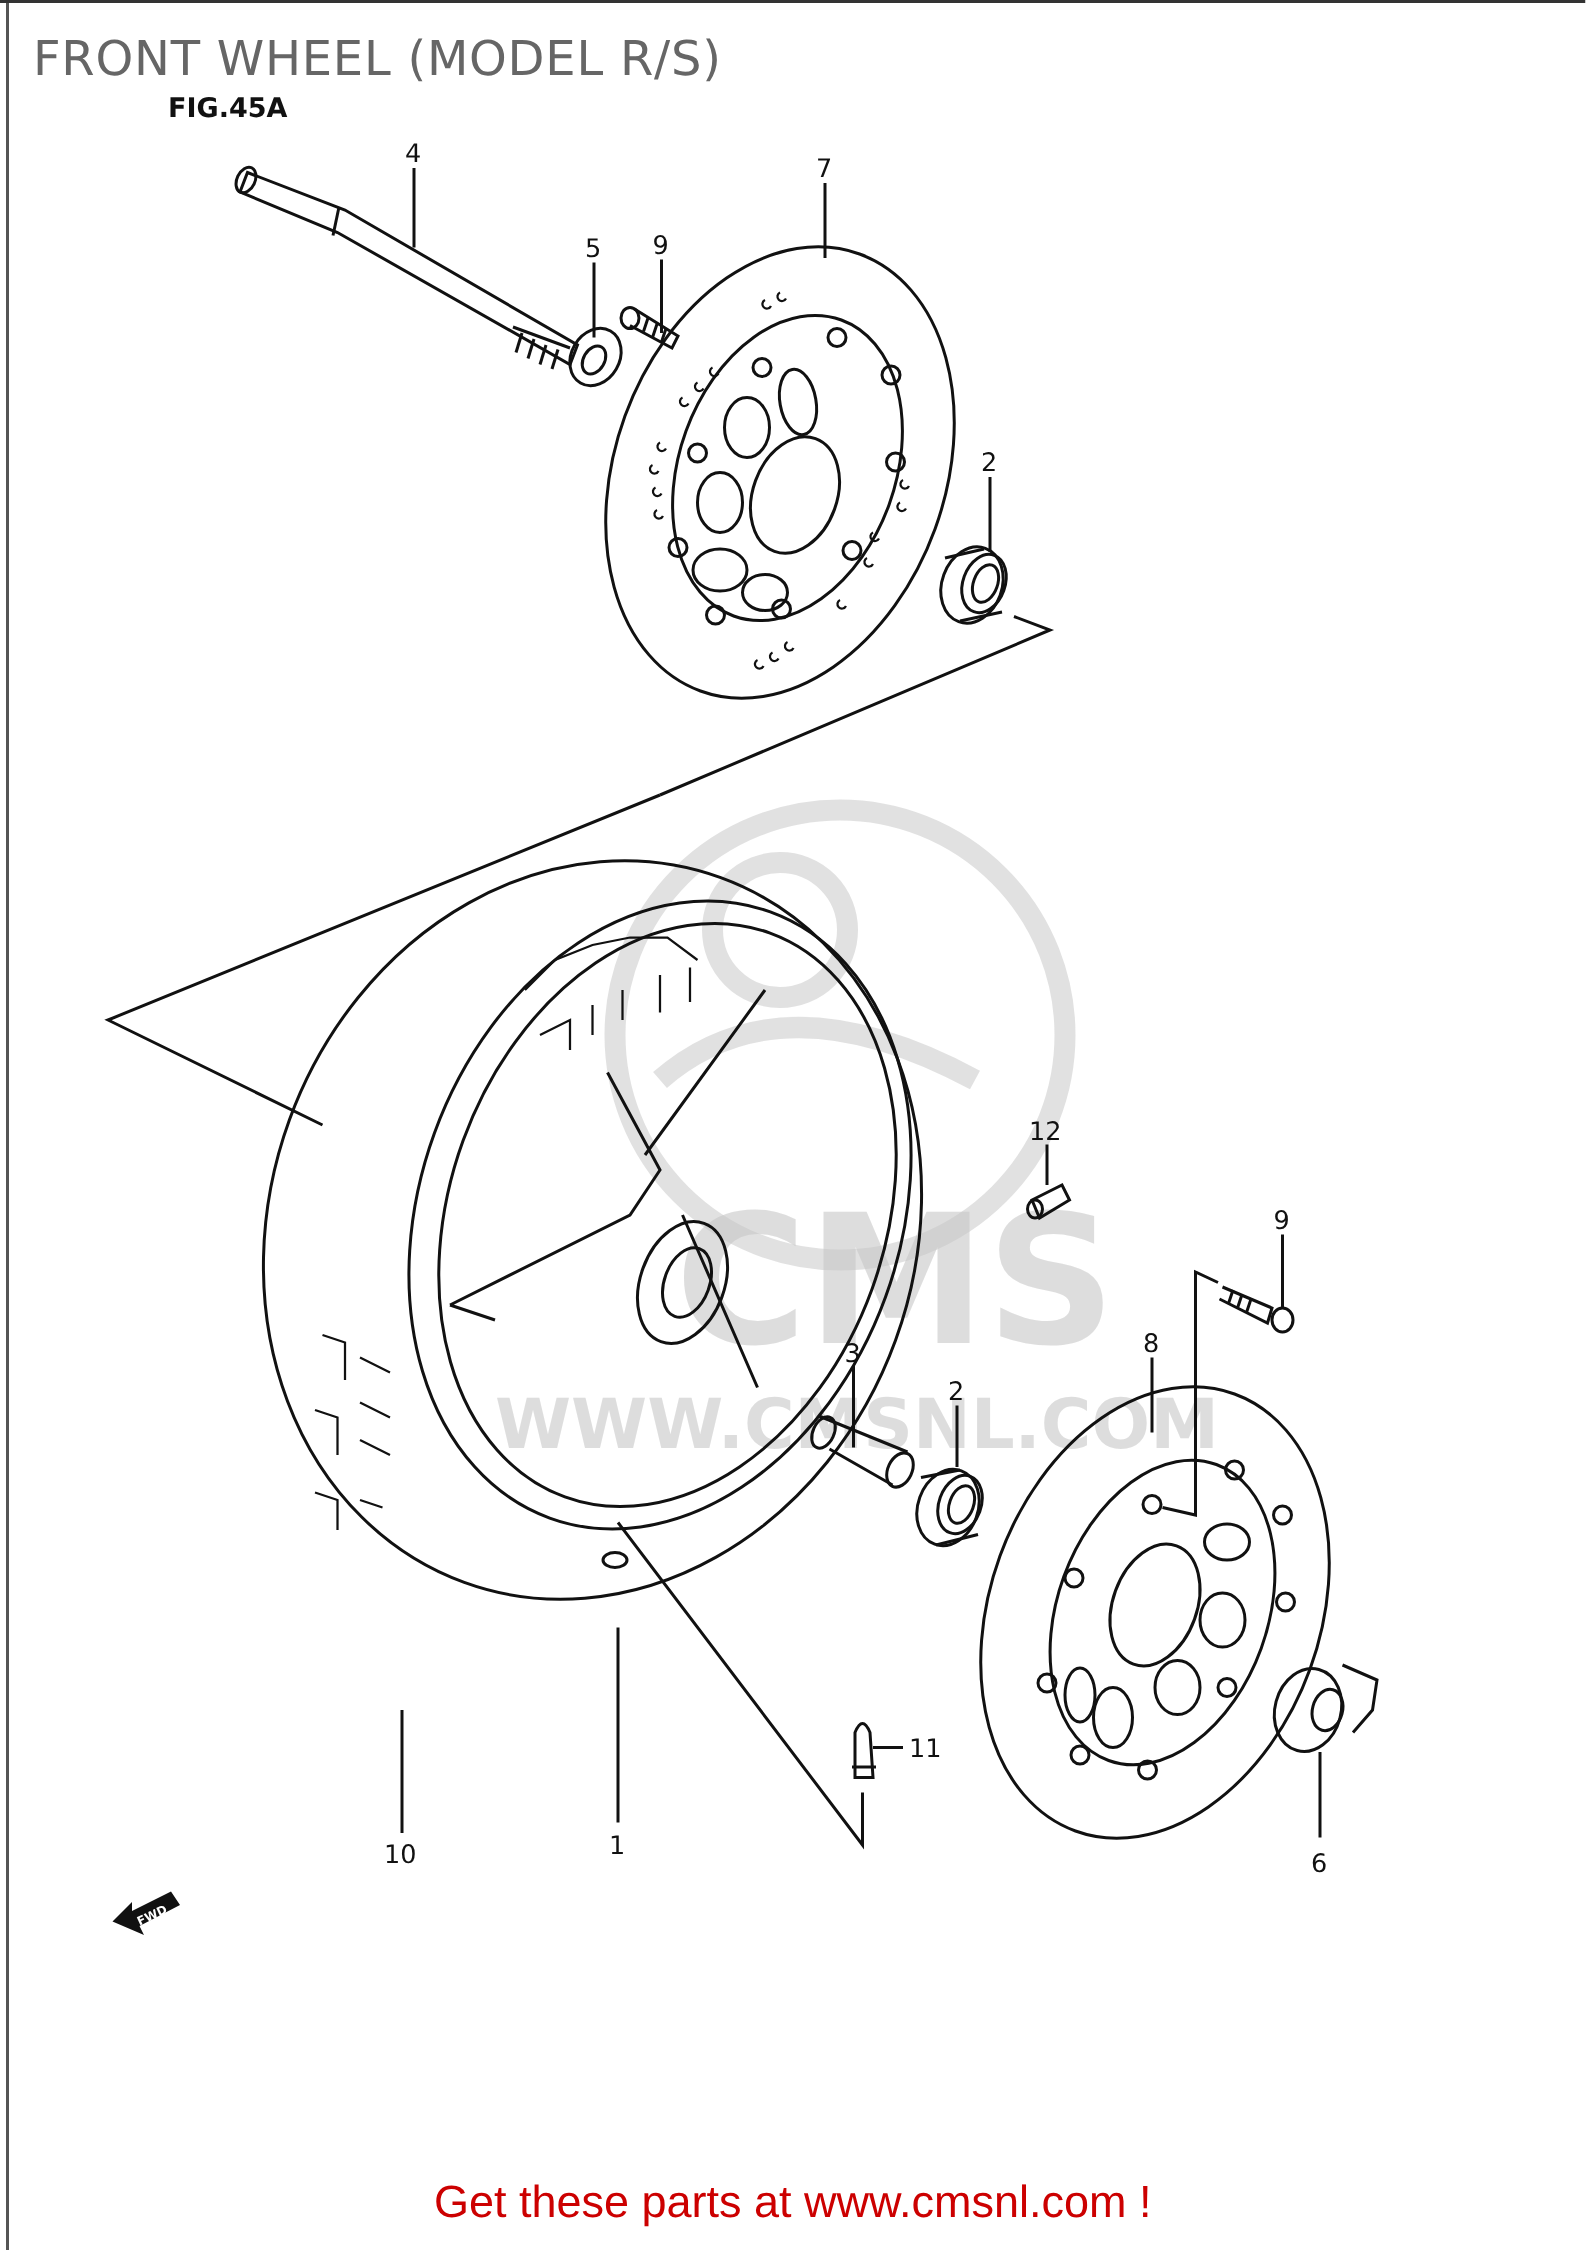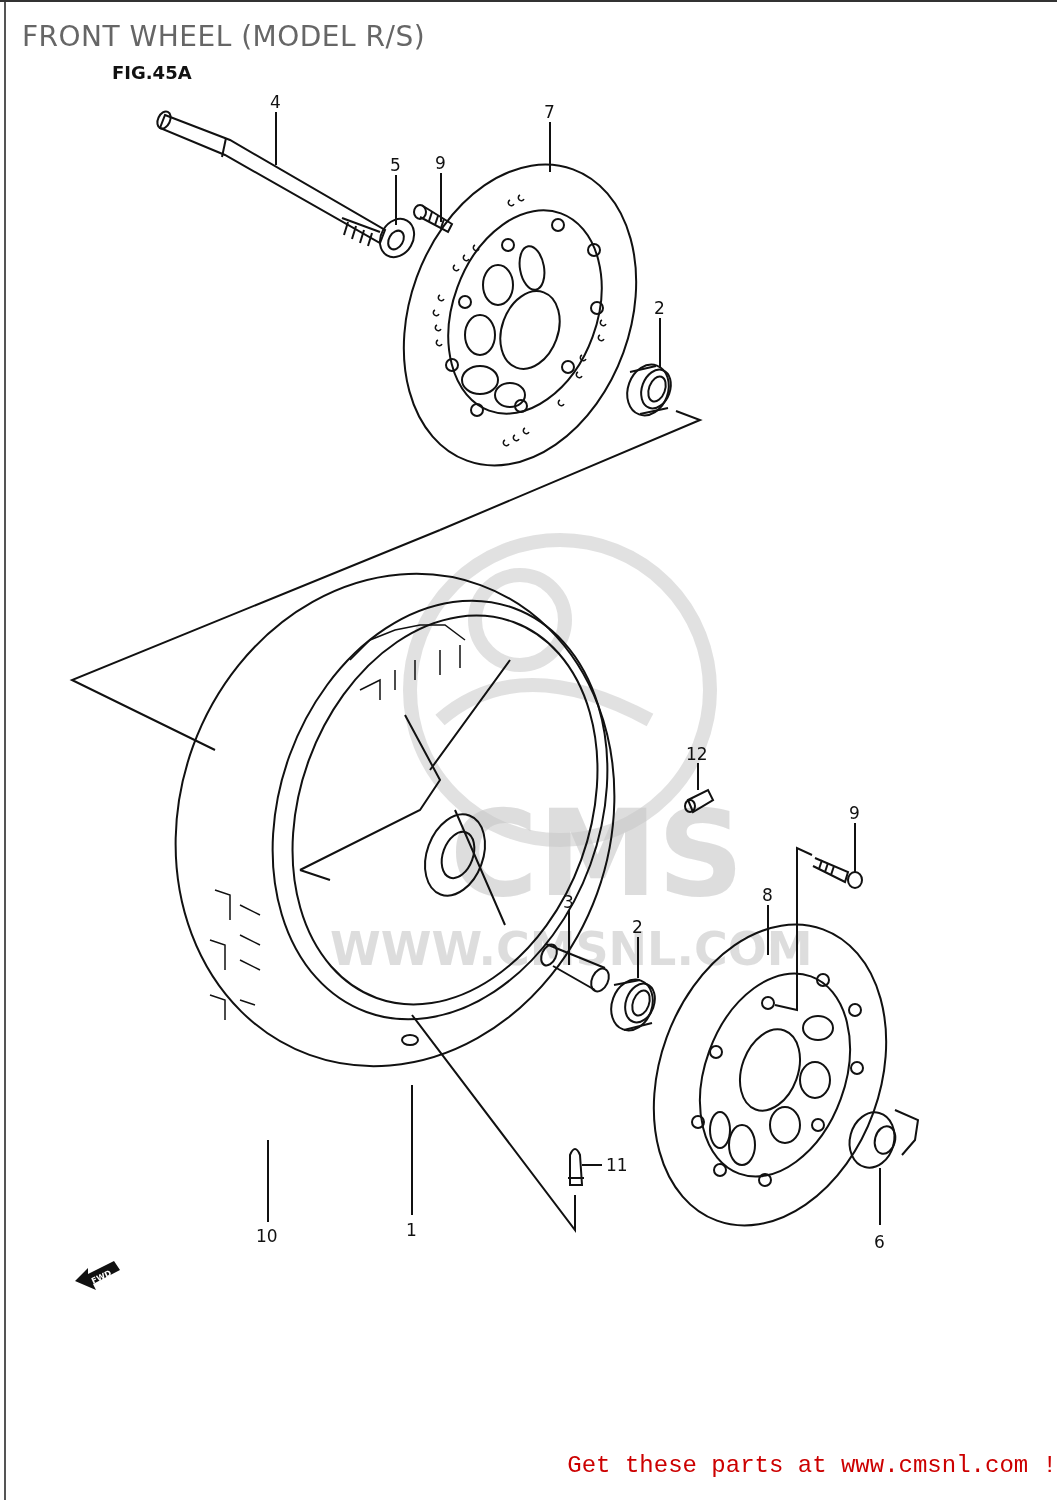"FRONT WHEEL (MODEL R/S)" .page-title { font-size: 28px -> 32px }
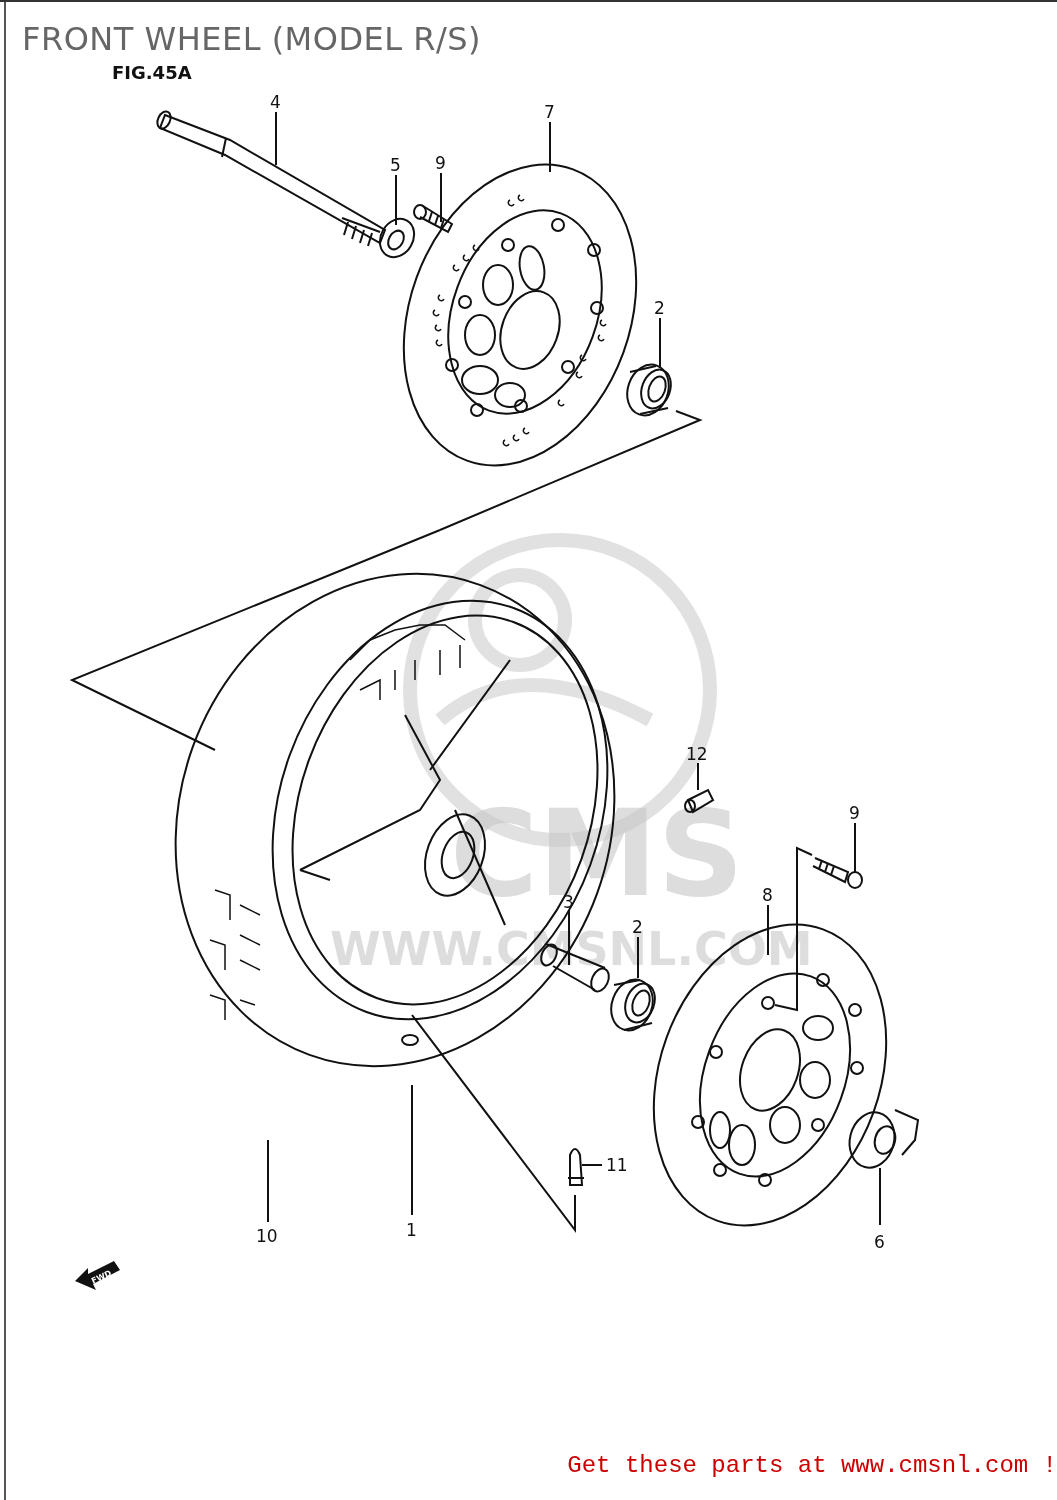"Get these parts at www.cmsnl.com" .footer { font-family: Liberation Mono, monospace -> Liberation Sans, sans-serif; font-size: 24px -> 30px; text-align: right -> center }
